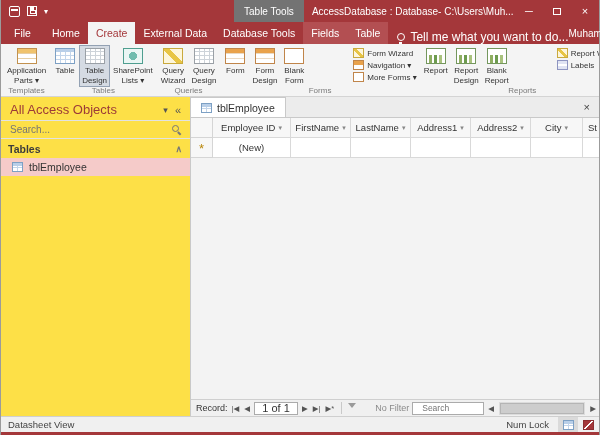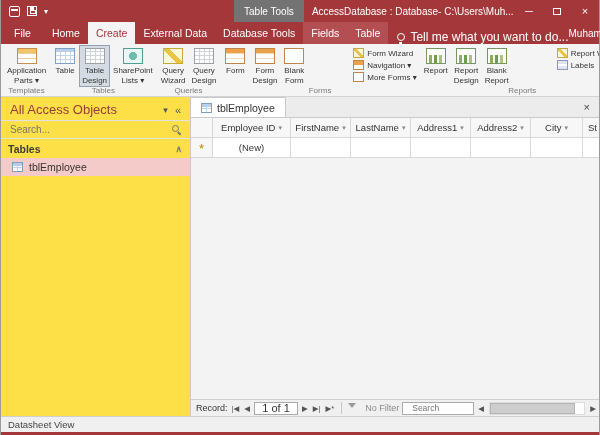"No Filter" .filter { gap: 9px -> 19px }
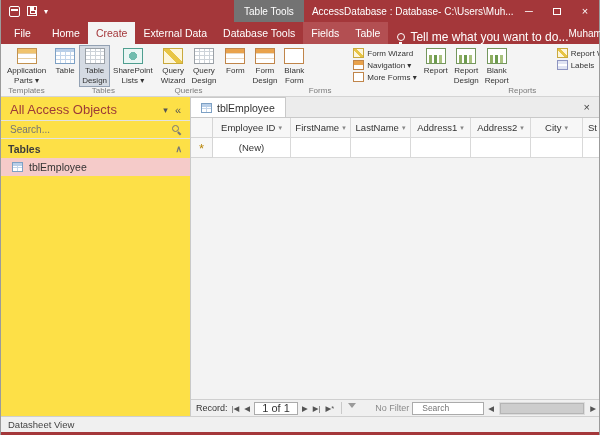"Num Lock" div.sb-right { html: none -> <div> <span>Num Lock</span> <span> <span> <span></span> </span> <span> <span></span> </span> </span> </div> }
